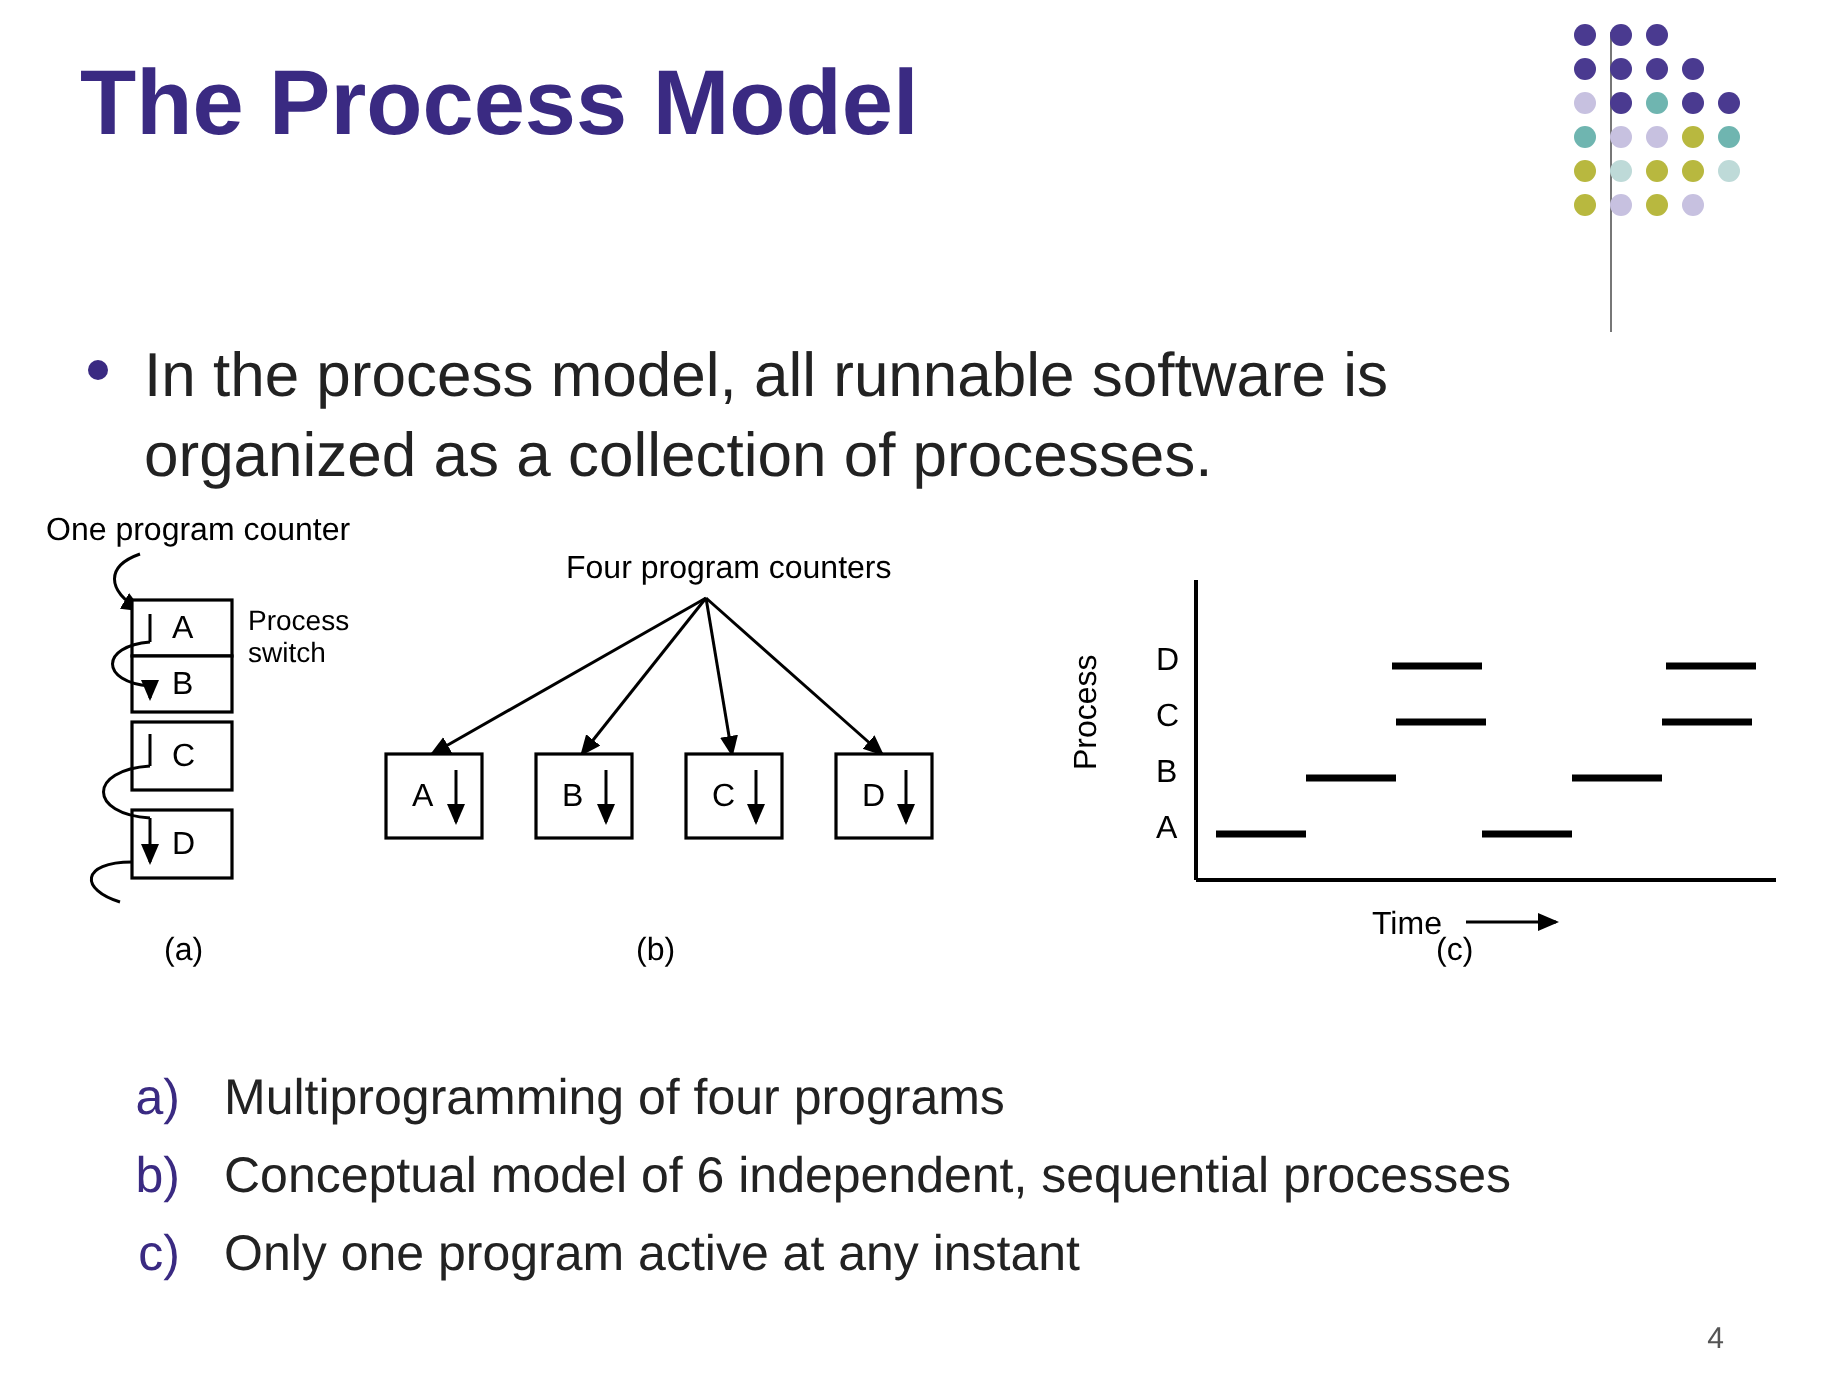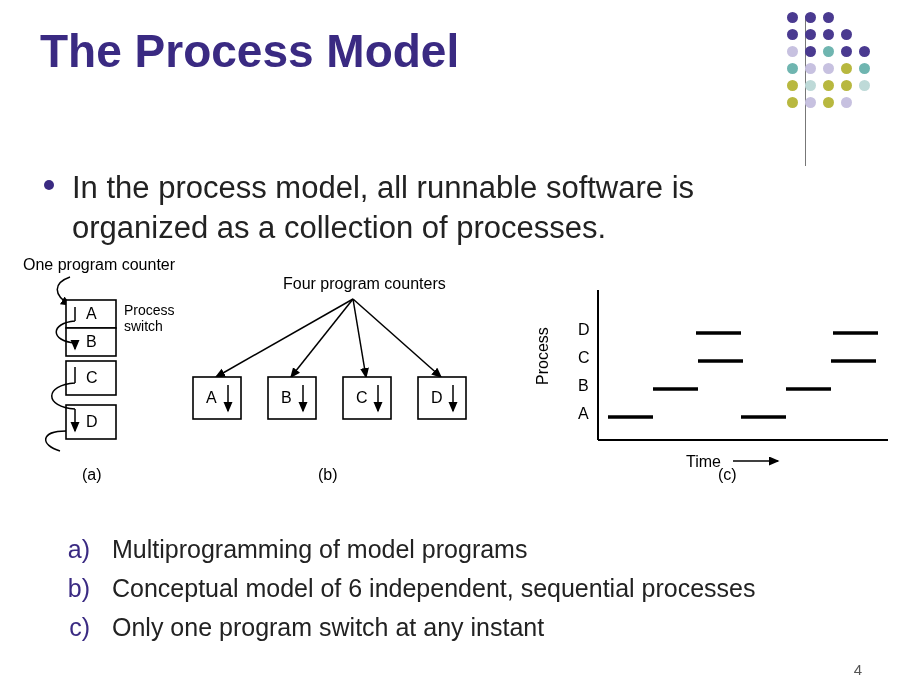"Multiprogramming of model programs" span.txt { text: model -> four }
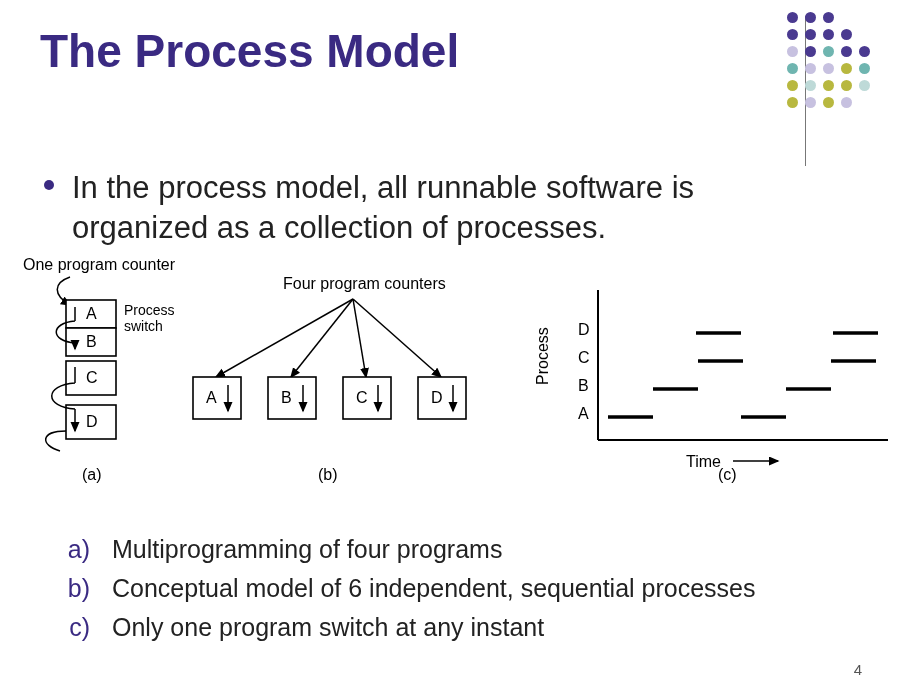"Only one program switch at" span.txt { text: switch -> active }
